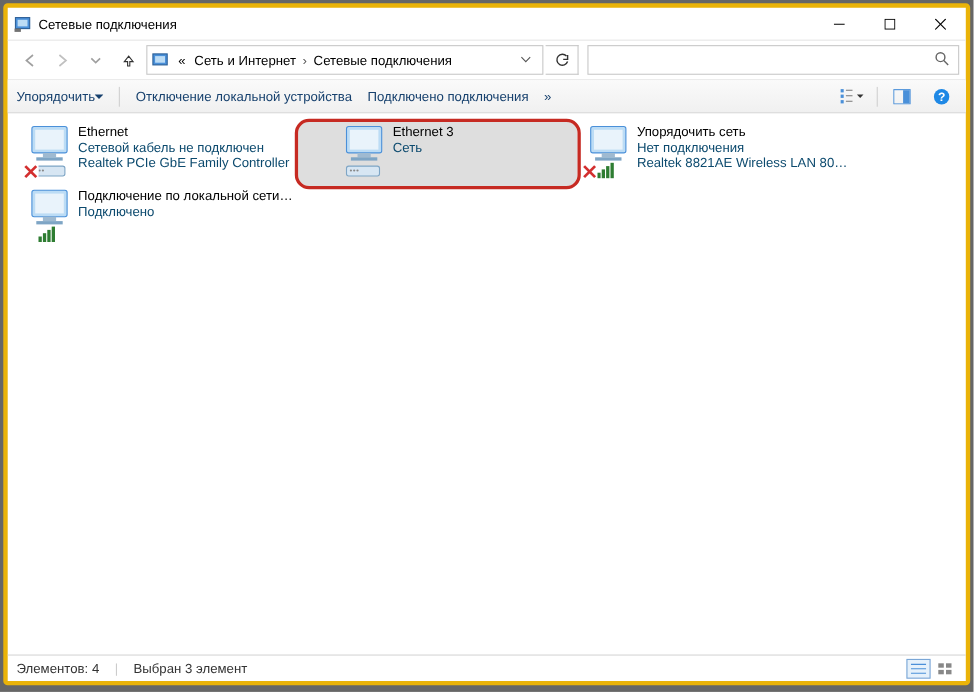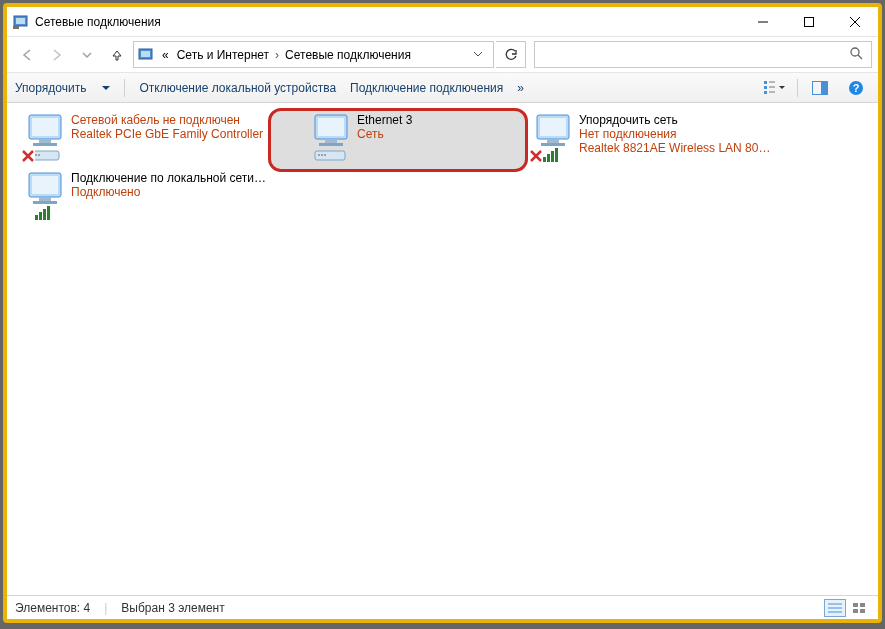"Упорядочить" .tb-item { gap: 16px -> 0 }
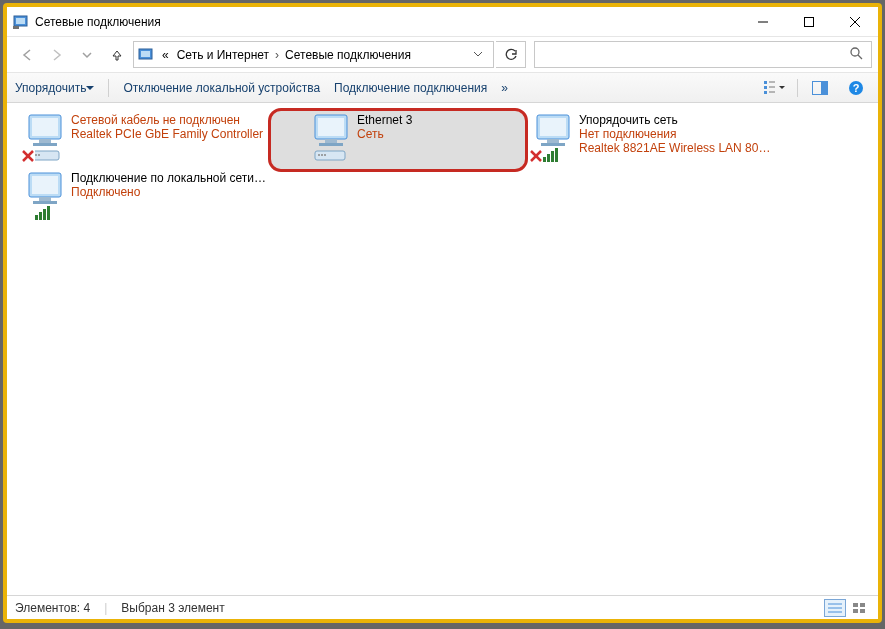"Подключение подключения" span { text: Подключение -> Подключено }
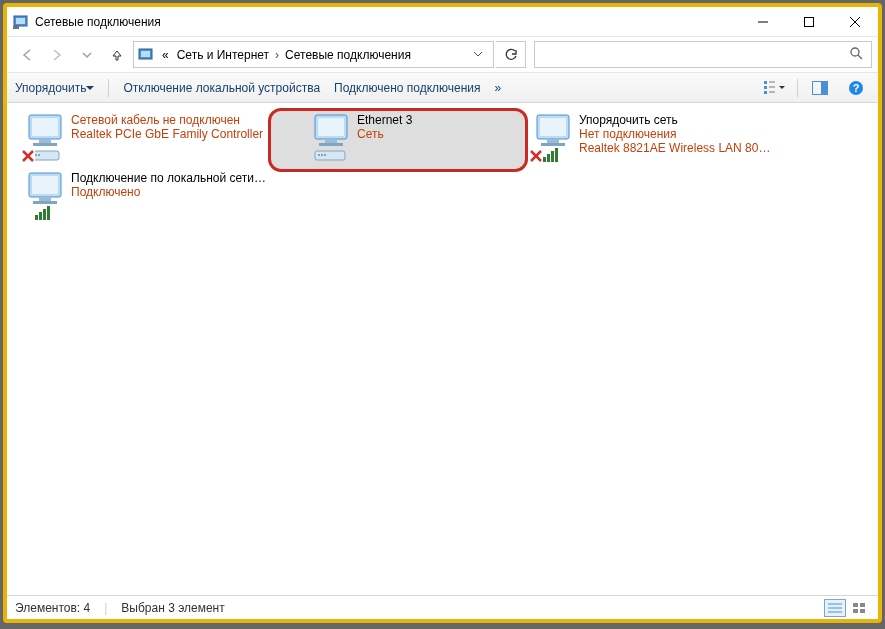"Ethernet" div.line1 { html: none -> <div>Ethernet</div> }
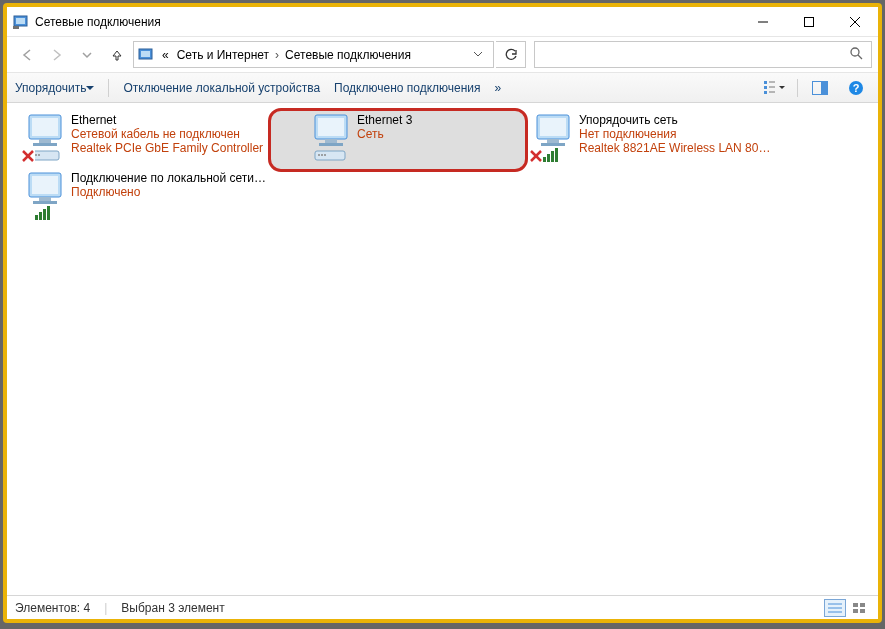"Сетевой кабель не подключен" .item .line2,.item .line3 { color: #c2410c -> #0c4a6e }
